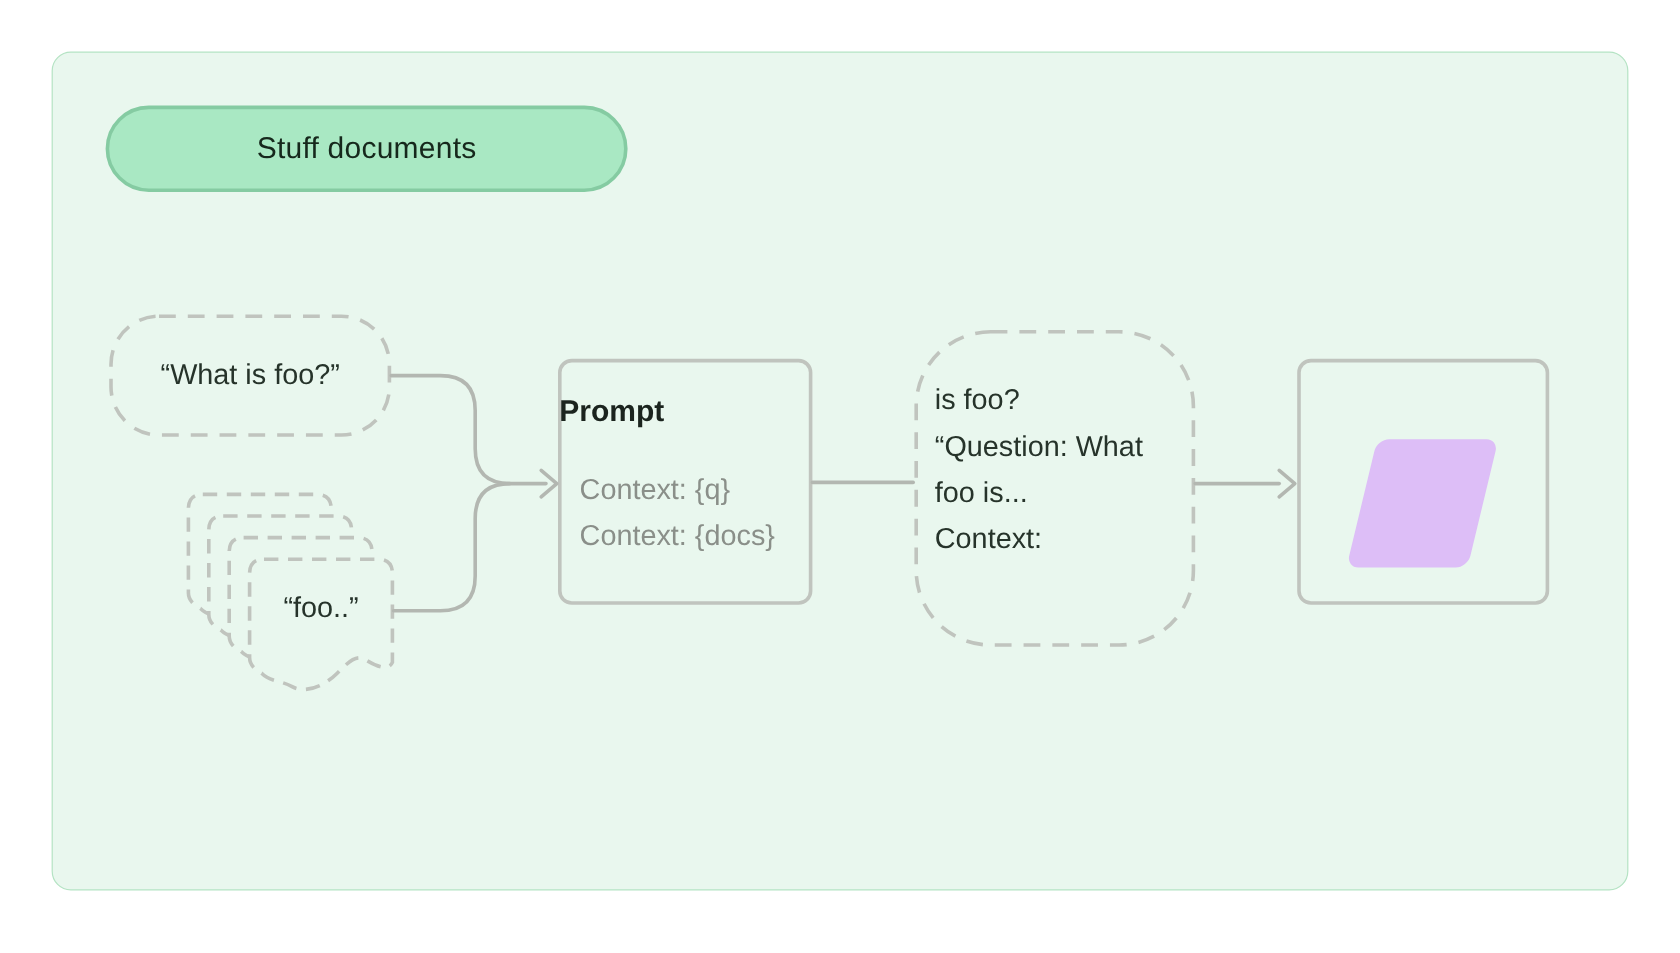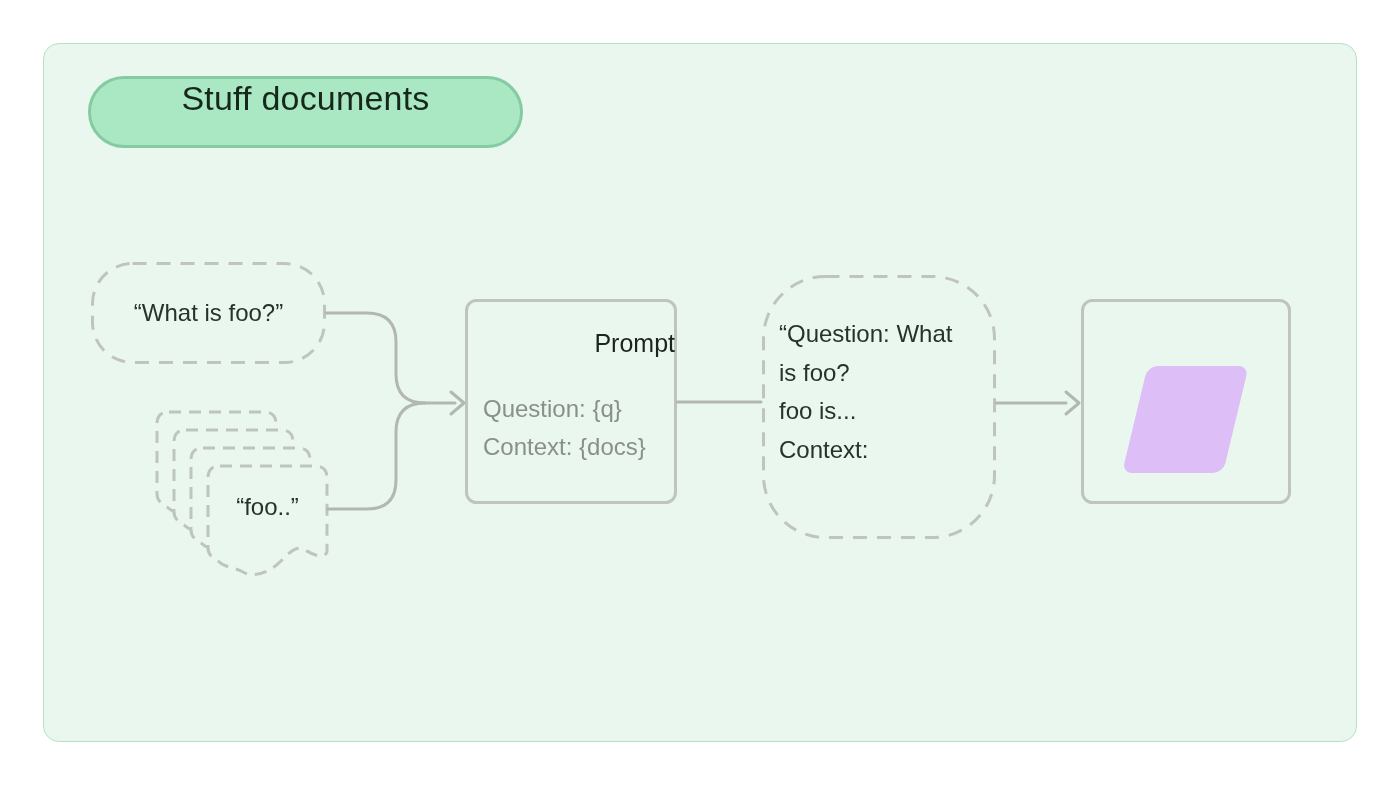"Stuff documents" .badge { align-items: none -> center; font-size: 34px -> 25px; top: 76px -> 88px }
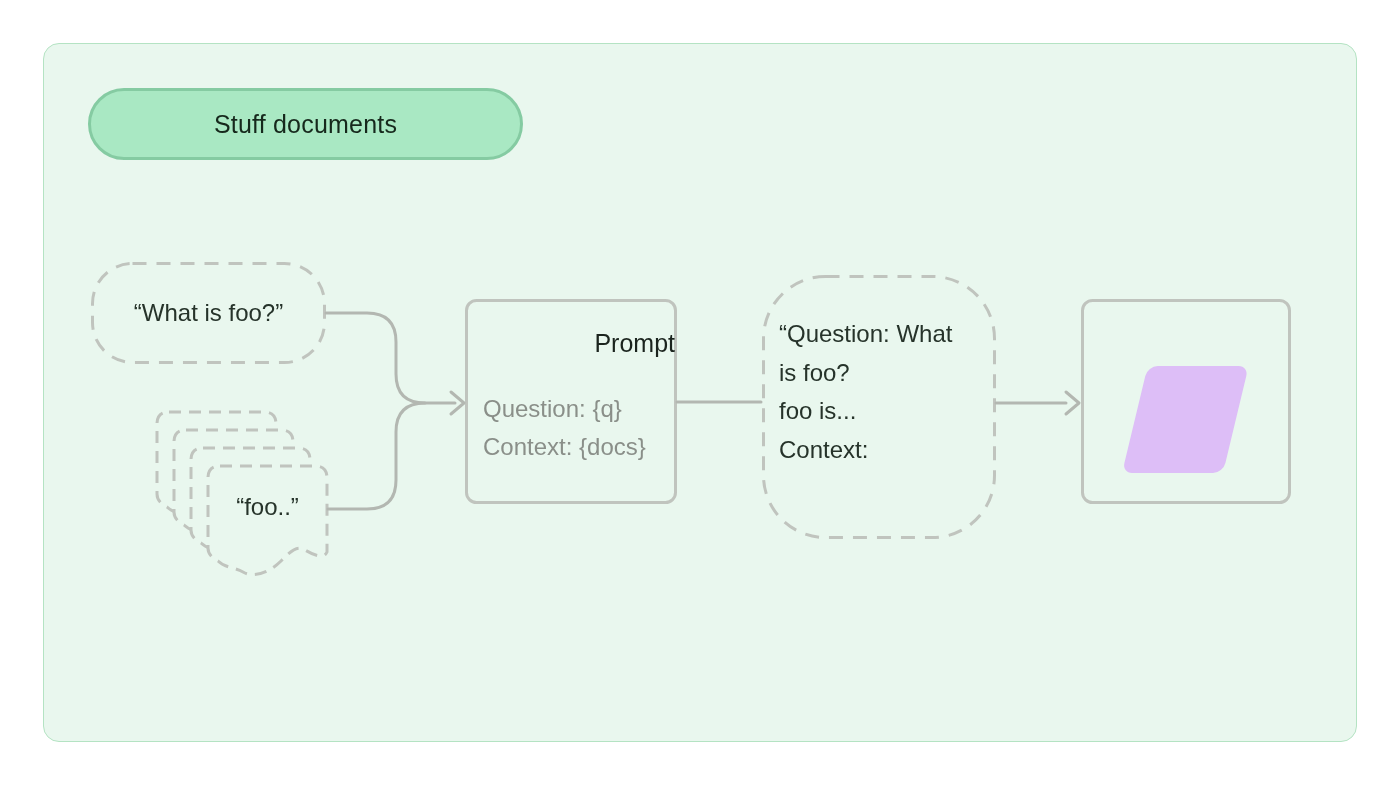"Prompt" .node-title { font-weight: 400 -> 700; text-align: right -> left }
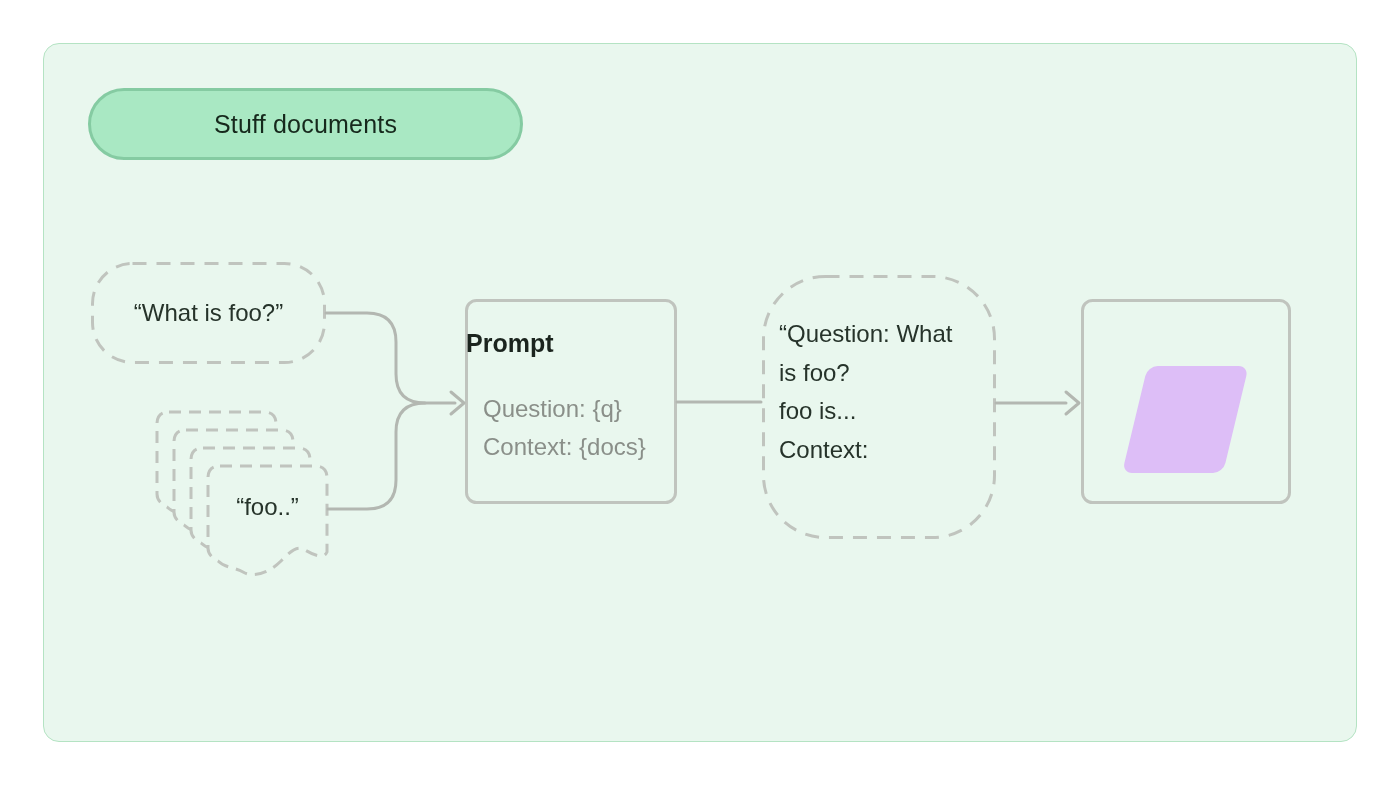"“Question: What" span.line { order: before "is foo?" -> after "is foo?" }
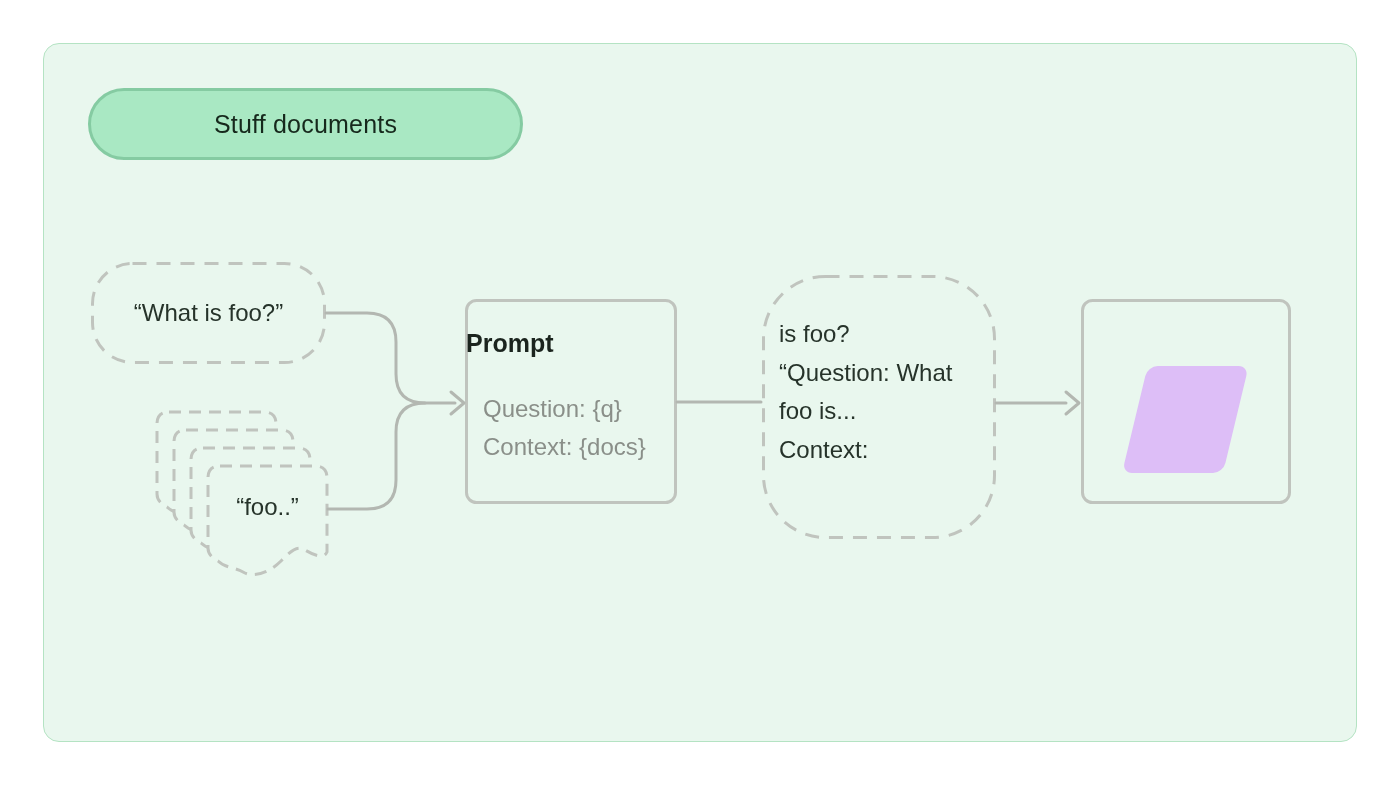"Question: {q}" span.line { text: Question -> Context }
